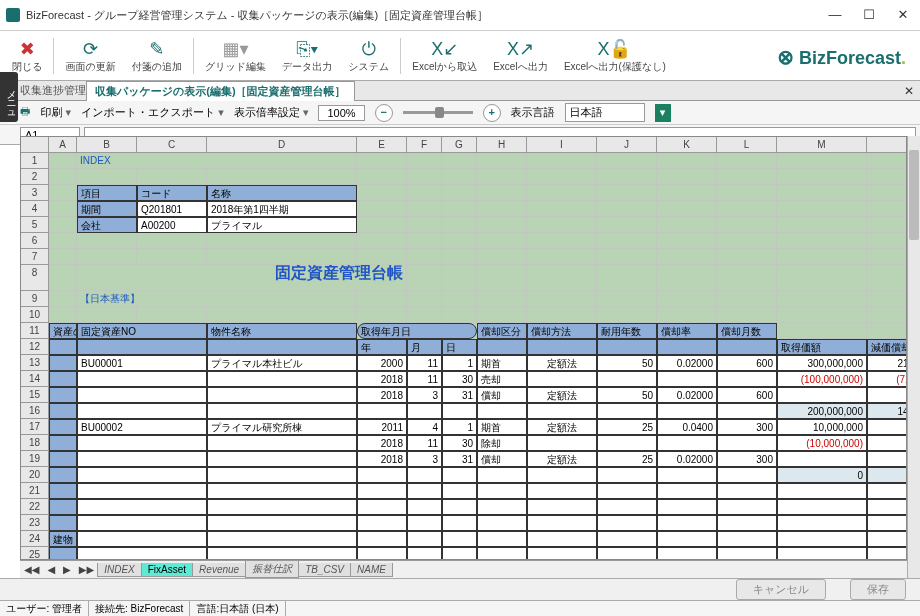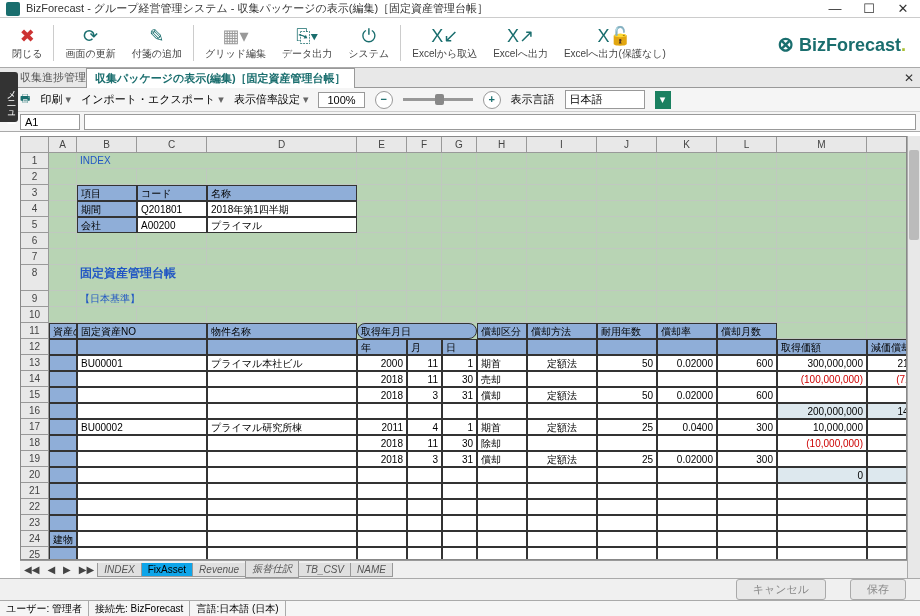"BizForecast - グループ経営管理システム -" .titlebar { height: 18px -> 31px }
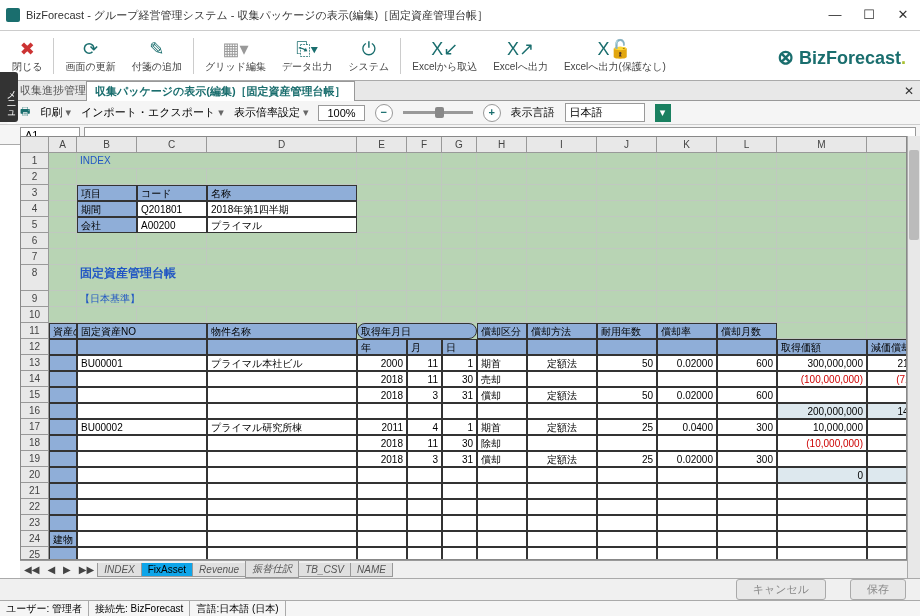"固定資産管理台帳" .grid .sectionTitle { font-size: 12px -> 16px; text-align: none -> right }
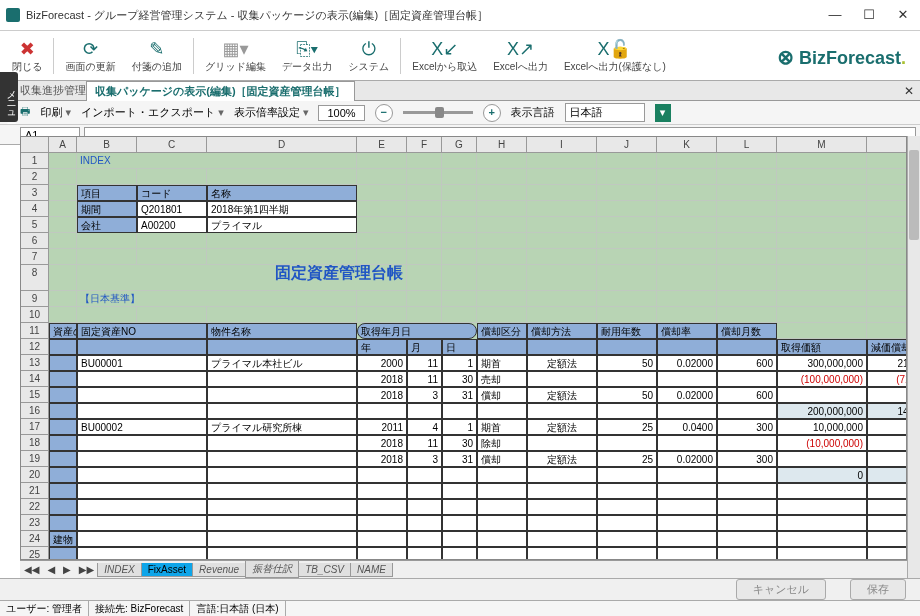"FixAsset" .sheet-tabs .stab.active { background: #0ea5e9 -> #5eead4 }
